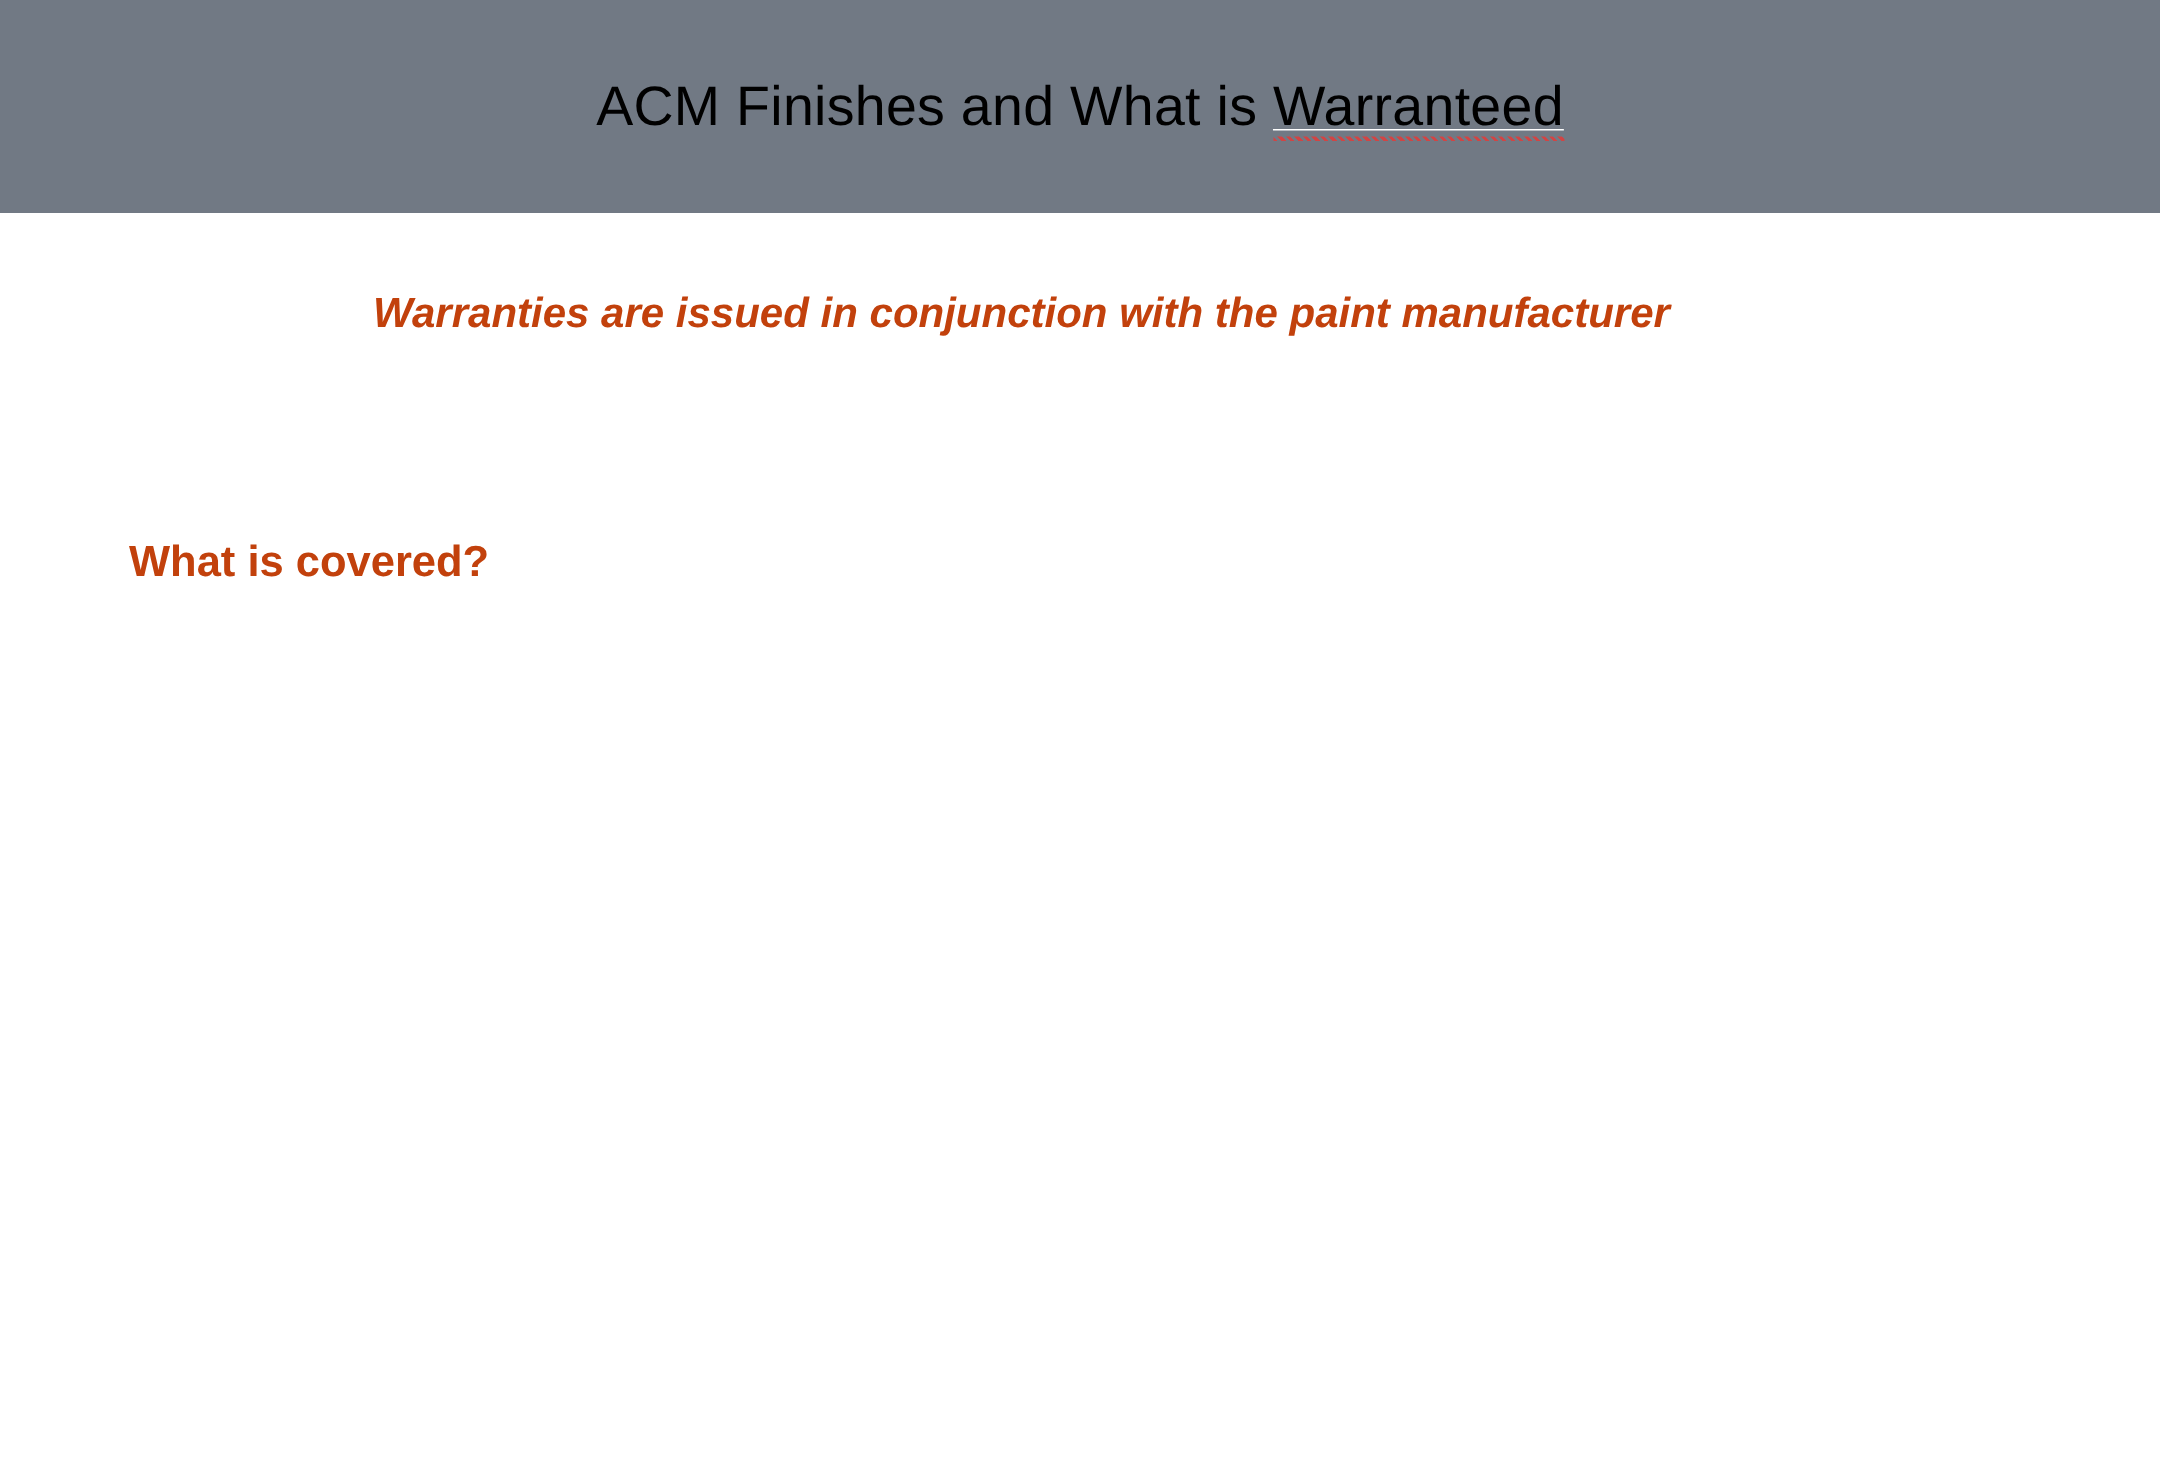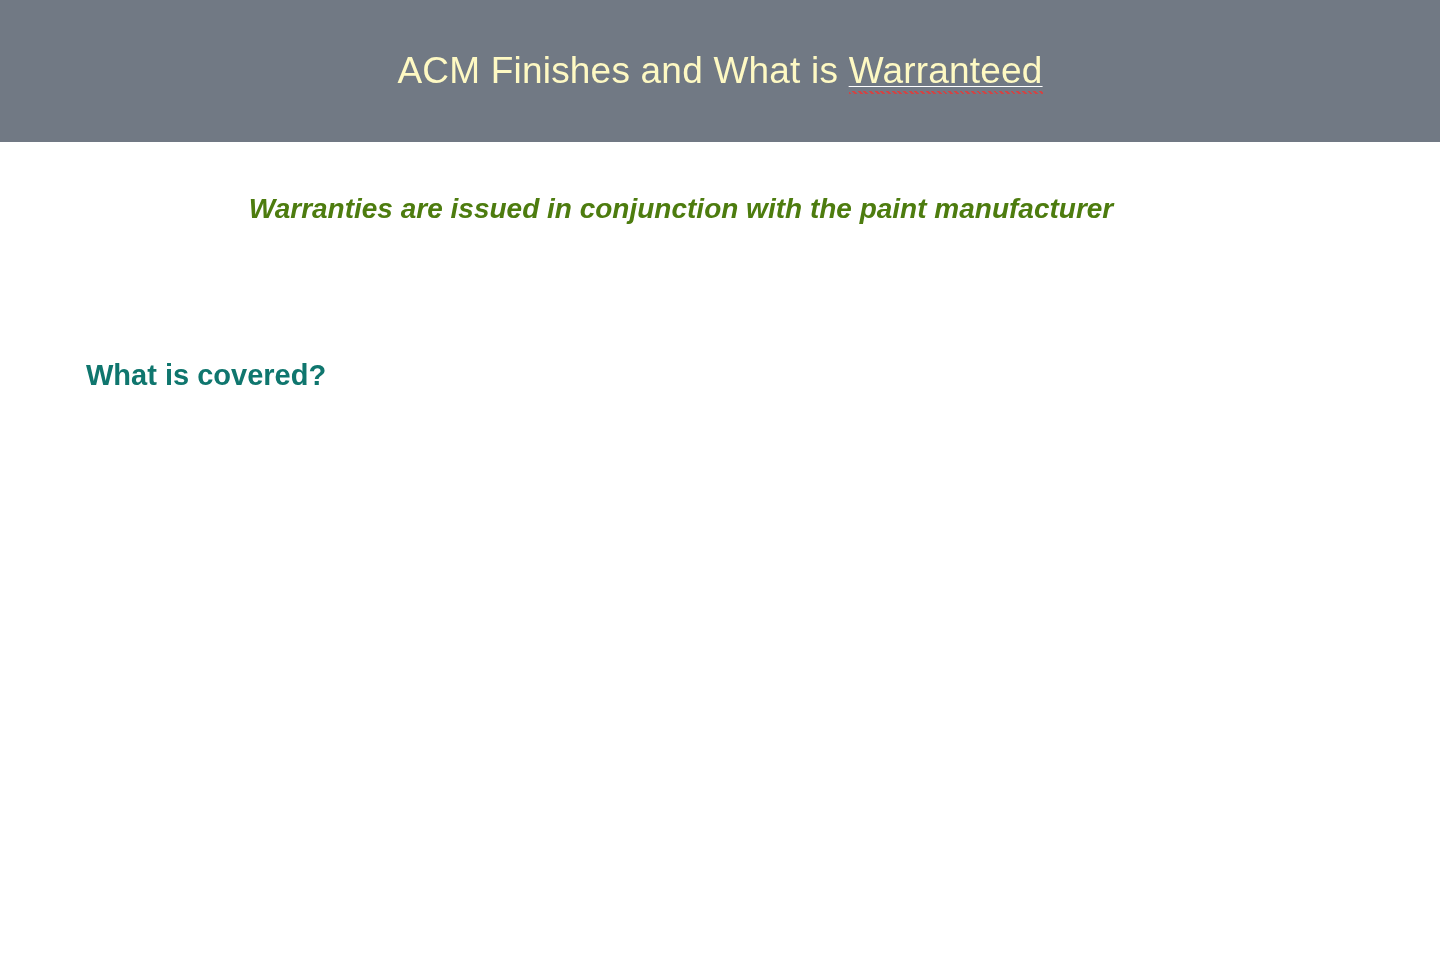"ACM Finishes and What is" .slide-title { color: #fef9c3 -> #000000 }
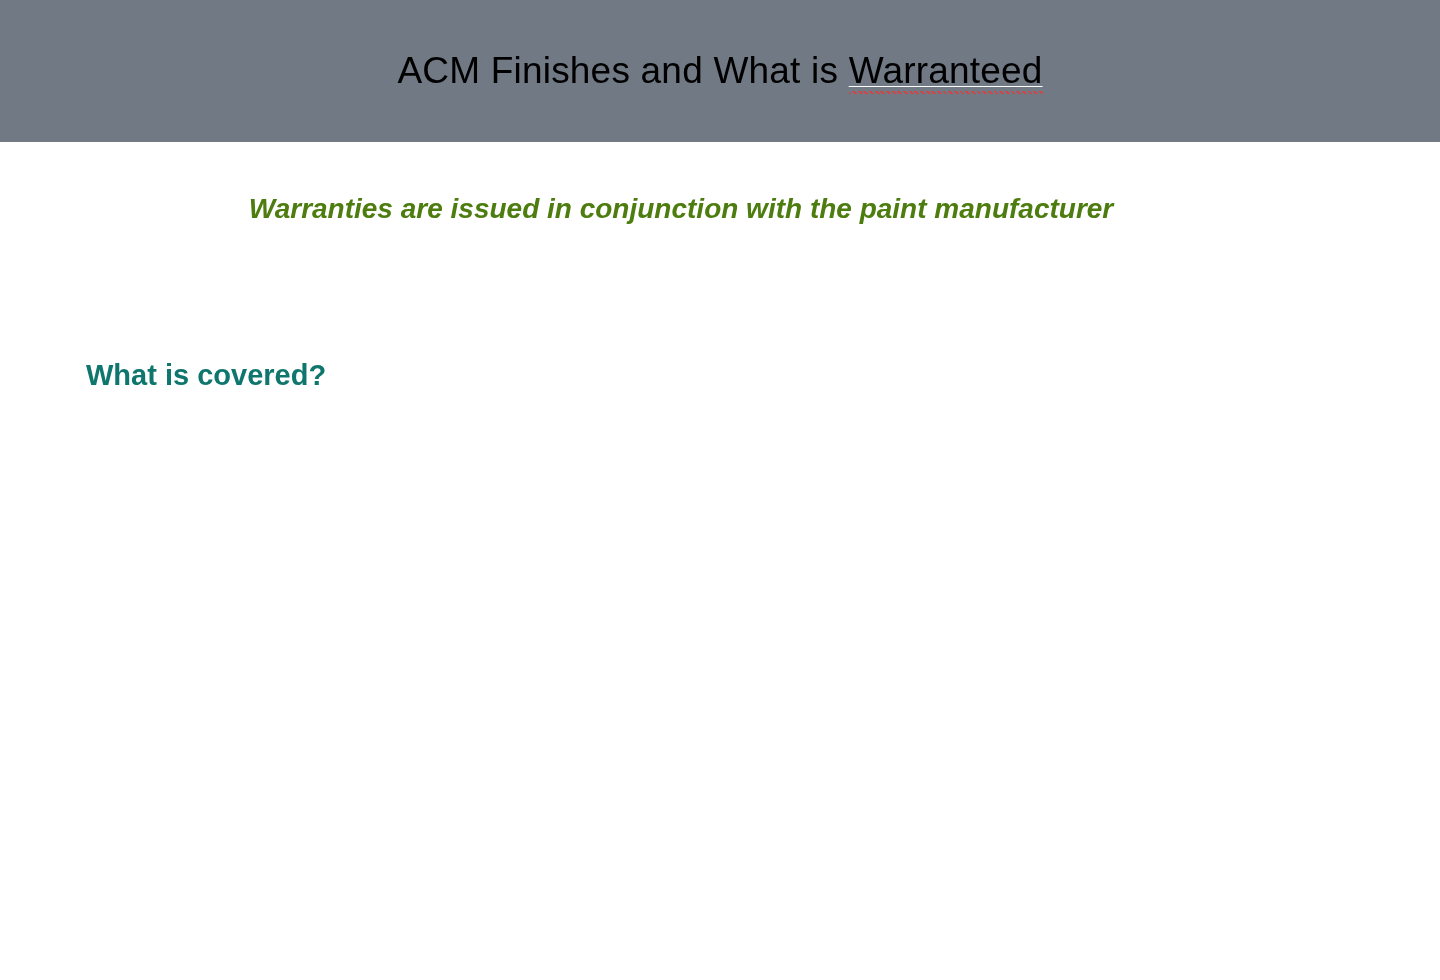"Warranties are issued in conjunction" .lead { color: #4d7c0f -> #c2410c }
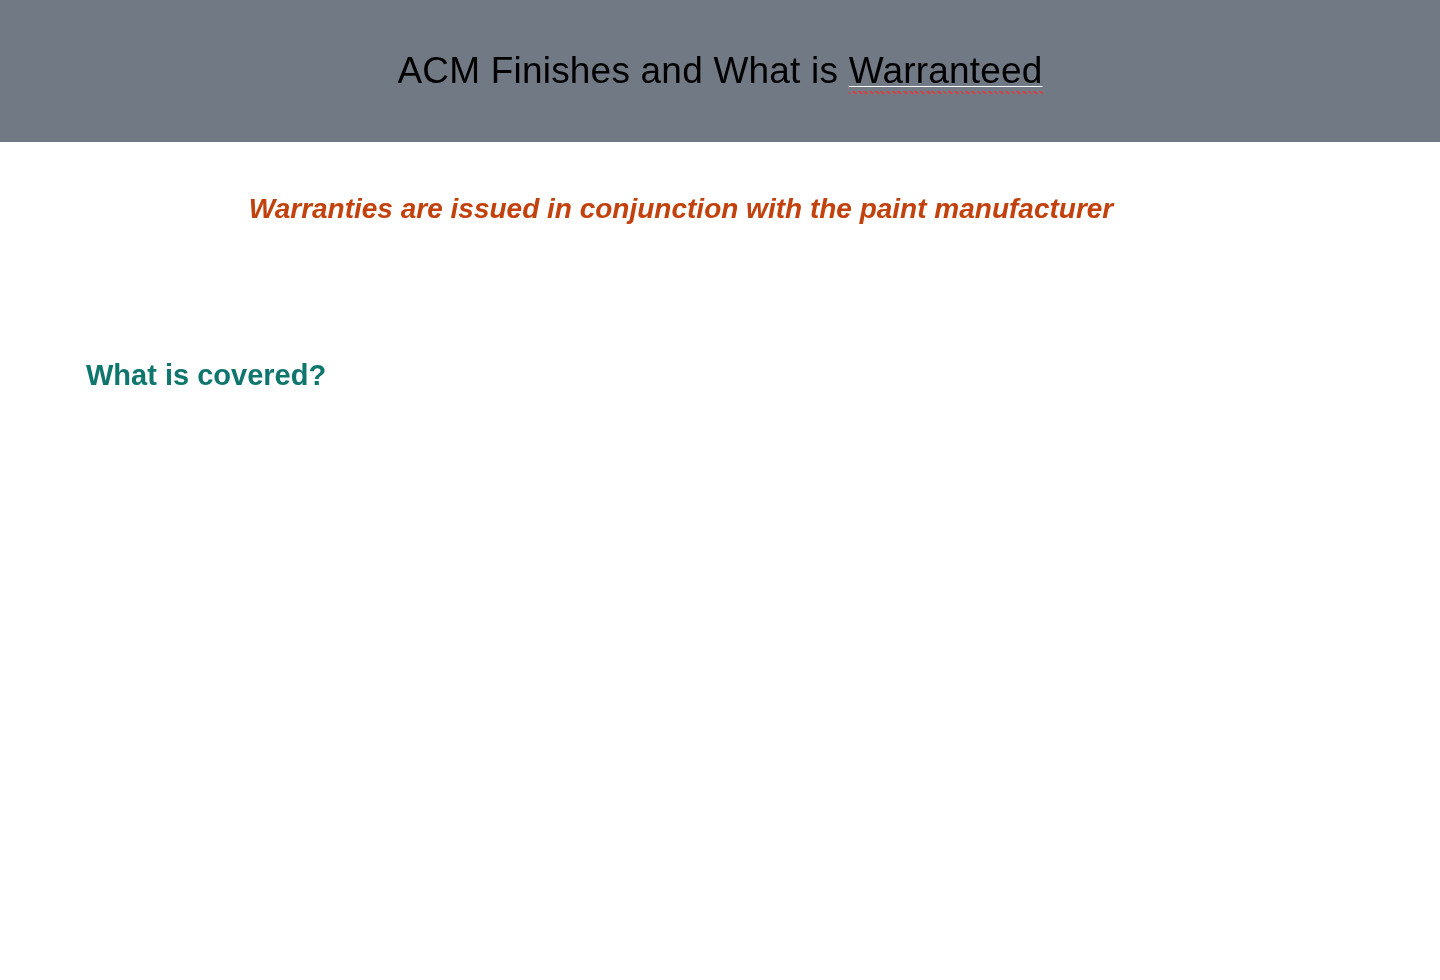"What is covered?" .section { color: #0f766e -> #c2410c }
